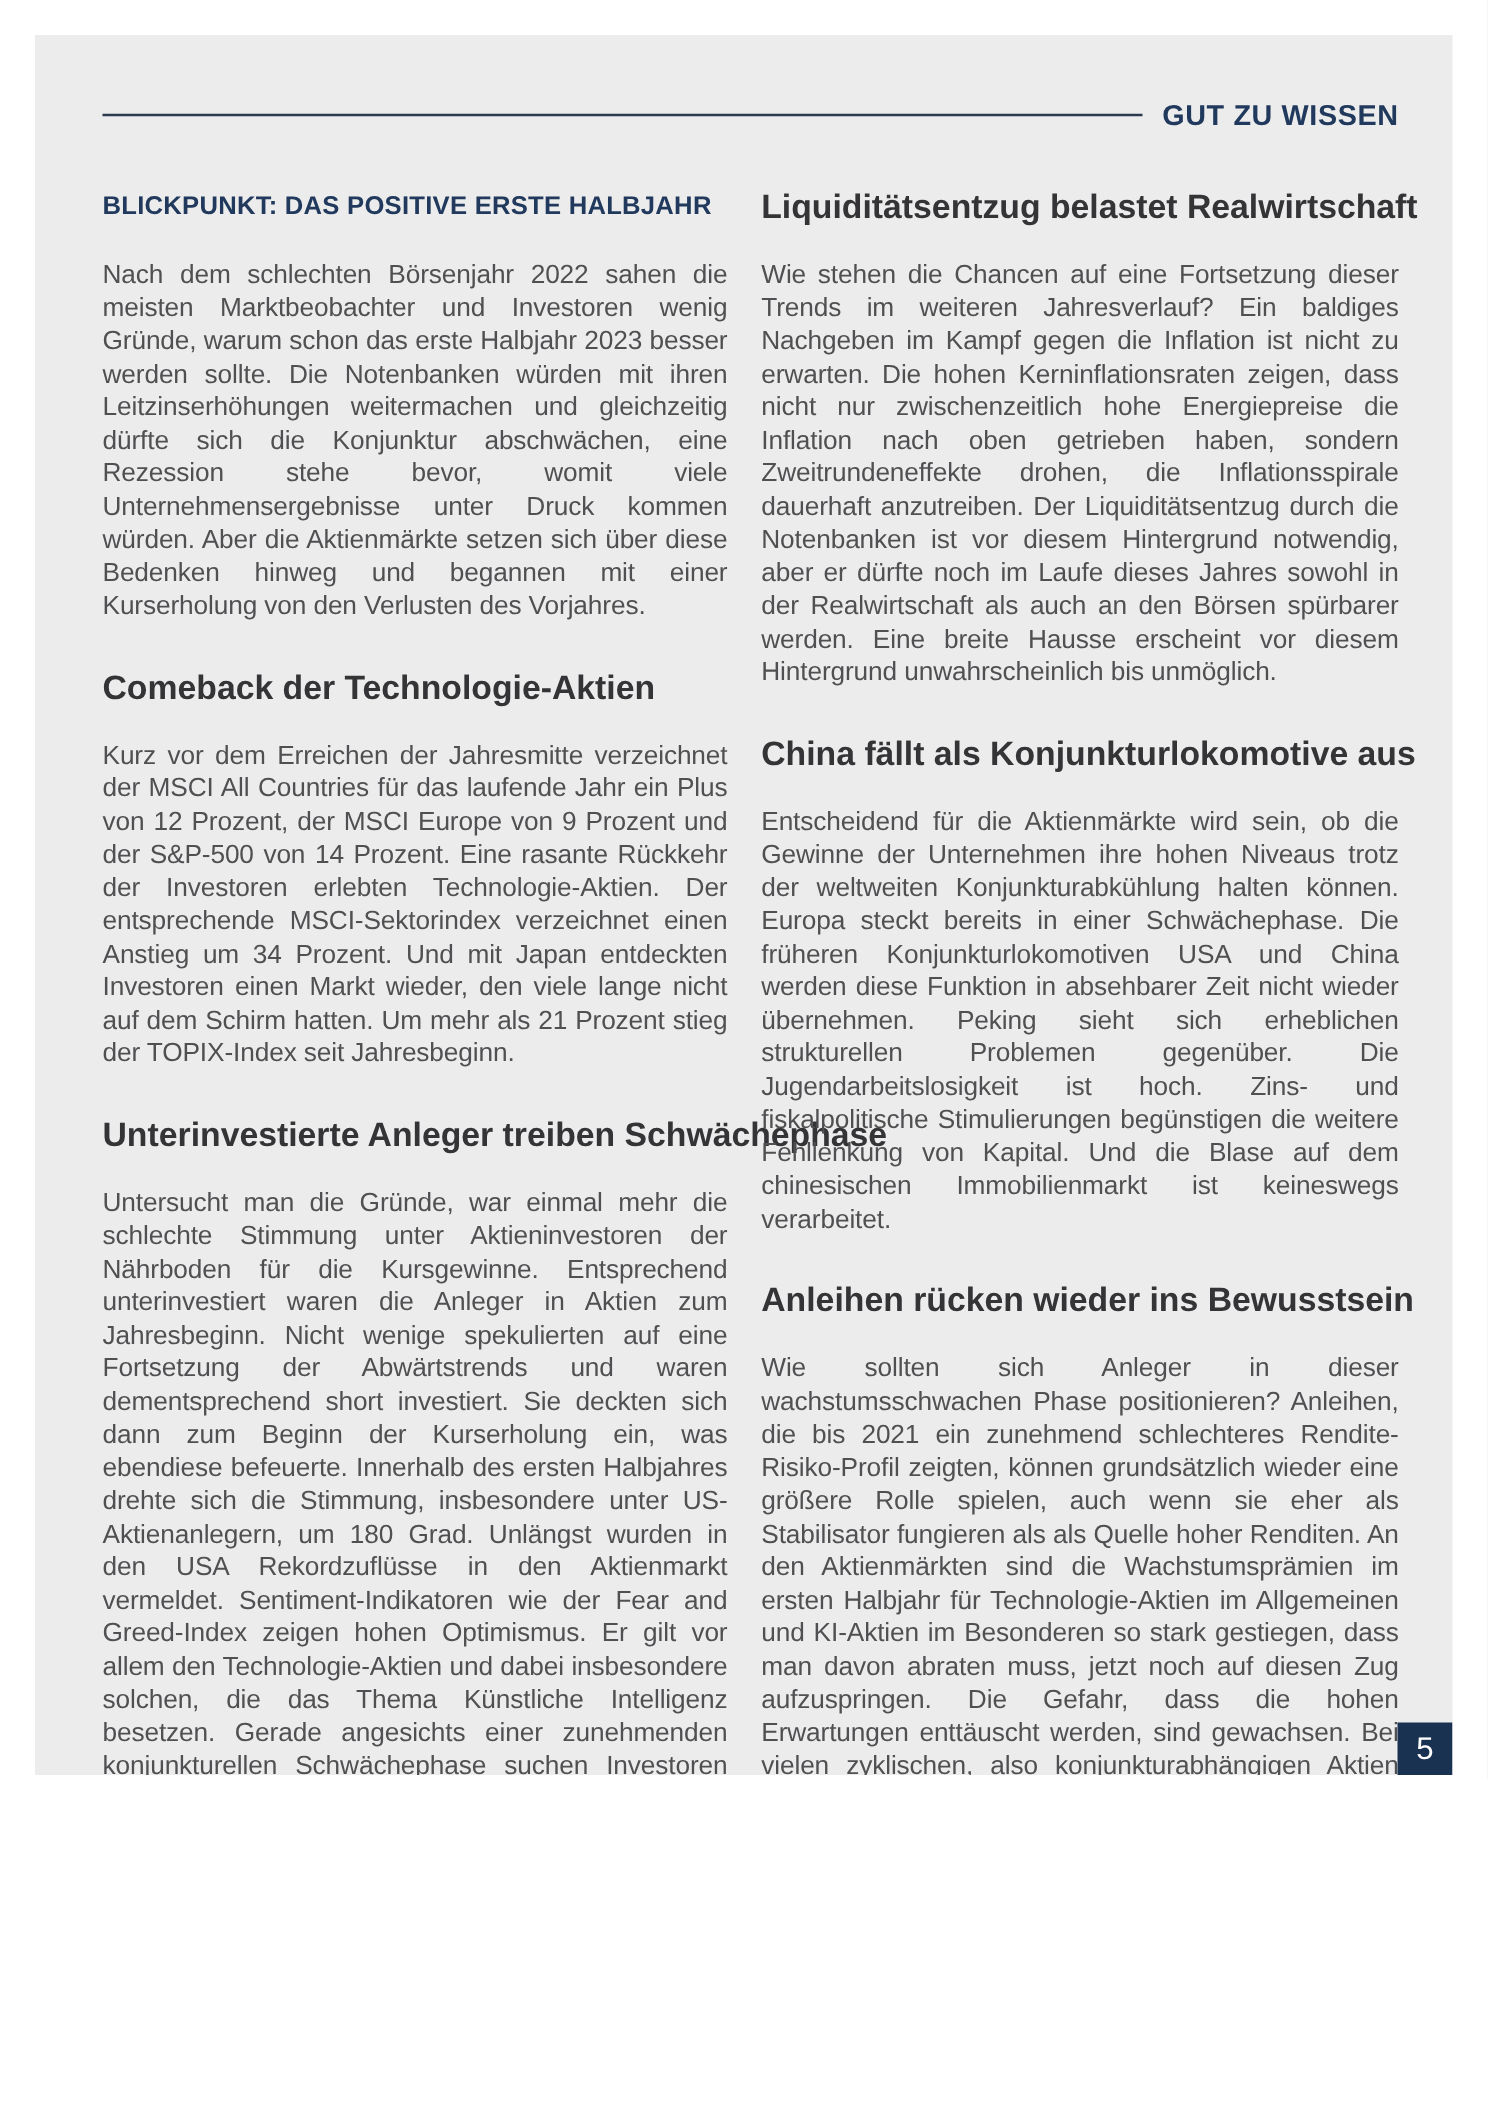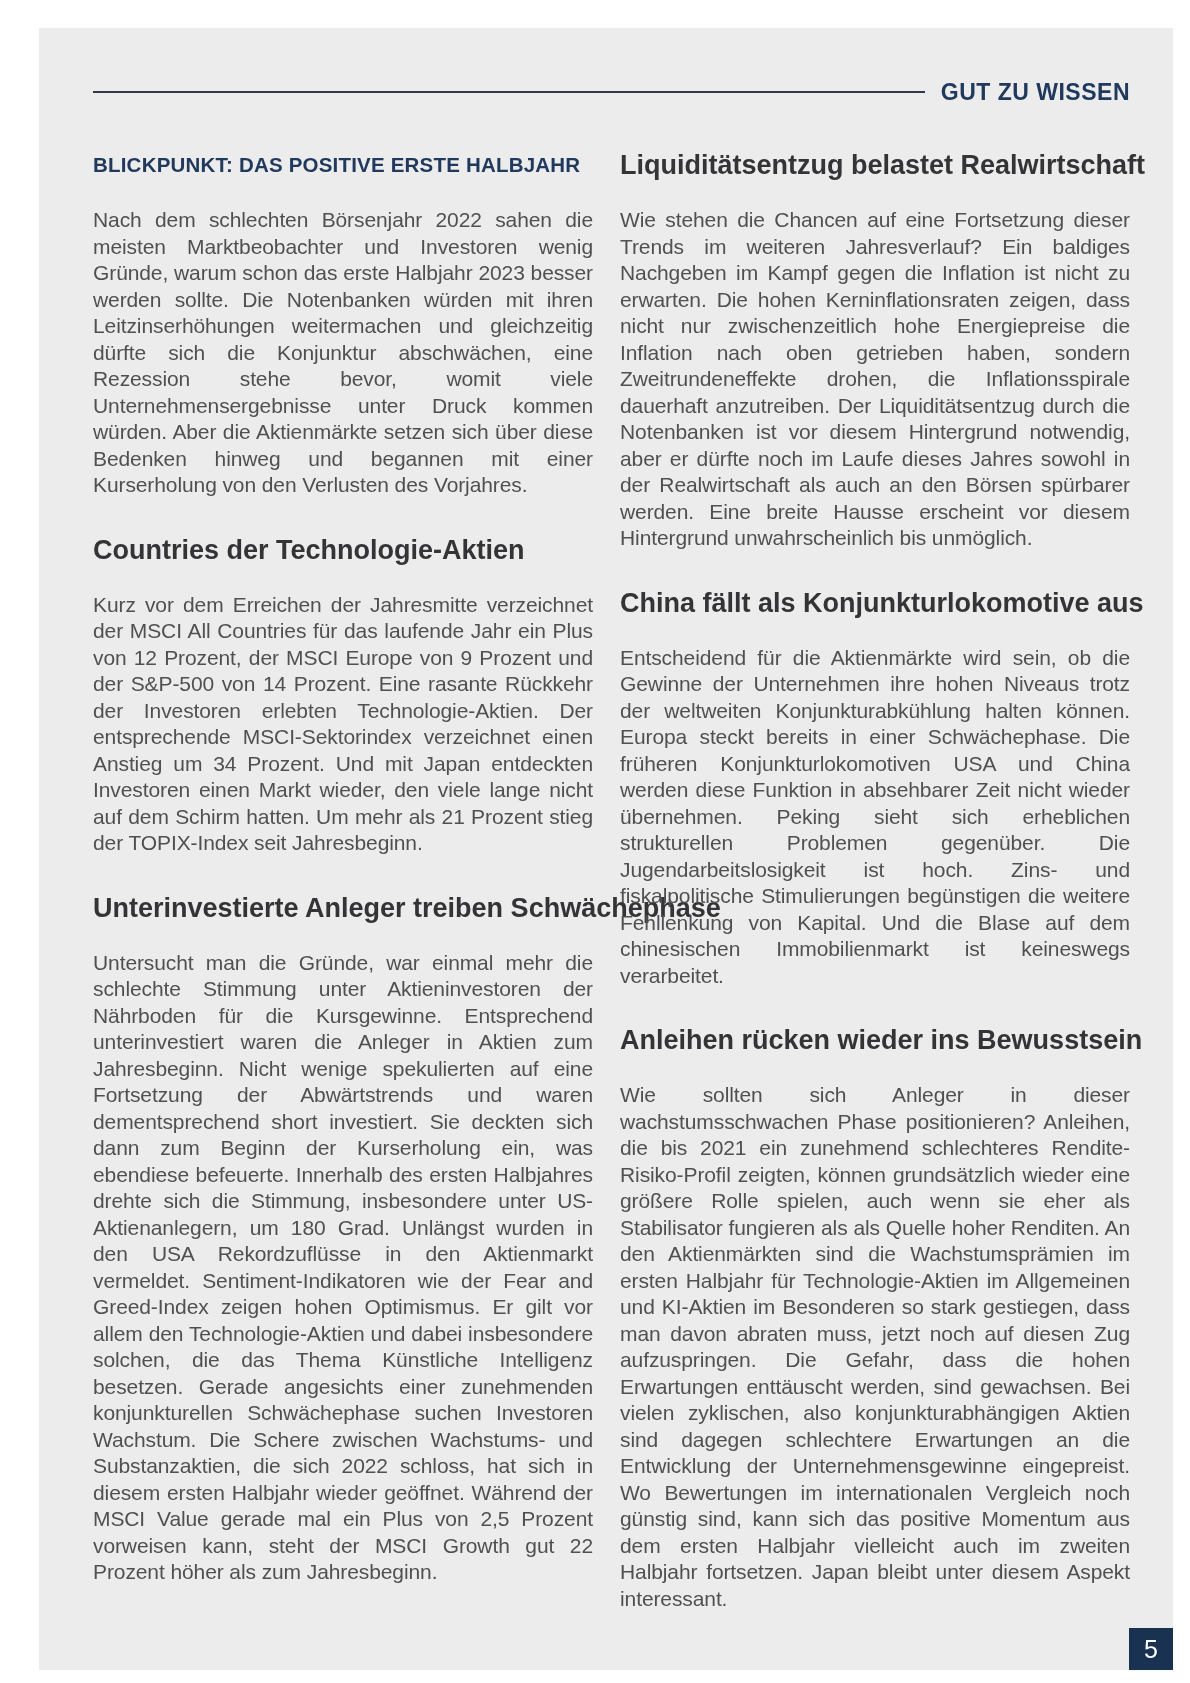"GUT ZU WISSEN" .page { height: 1642px -> 1392px; left: 39px -> 28px }
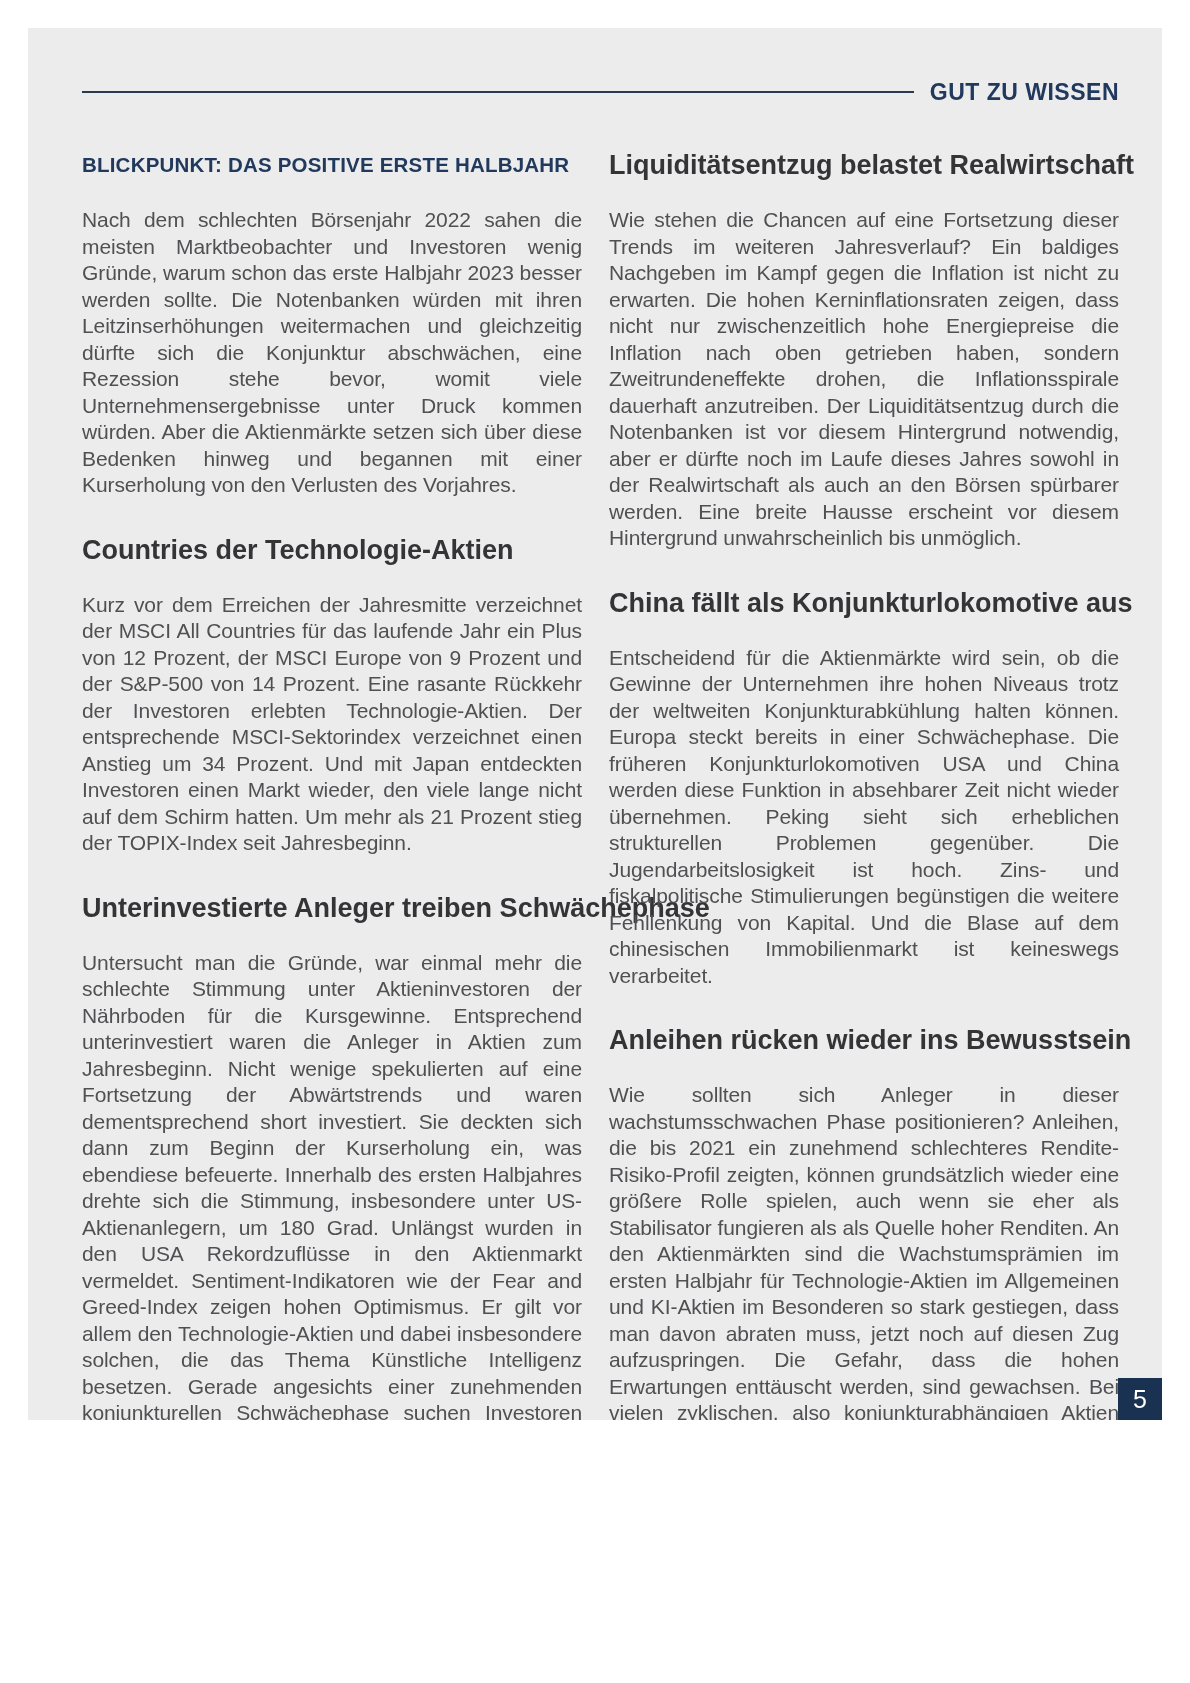"Countries der Technologie-Aktien" h2.after-para { text: Countries -> Comeback }
